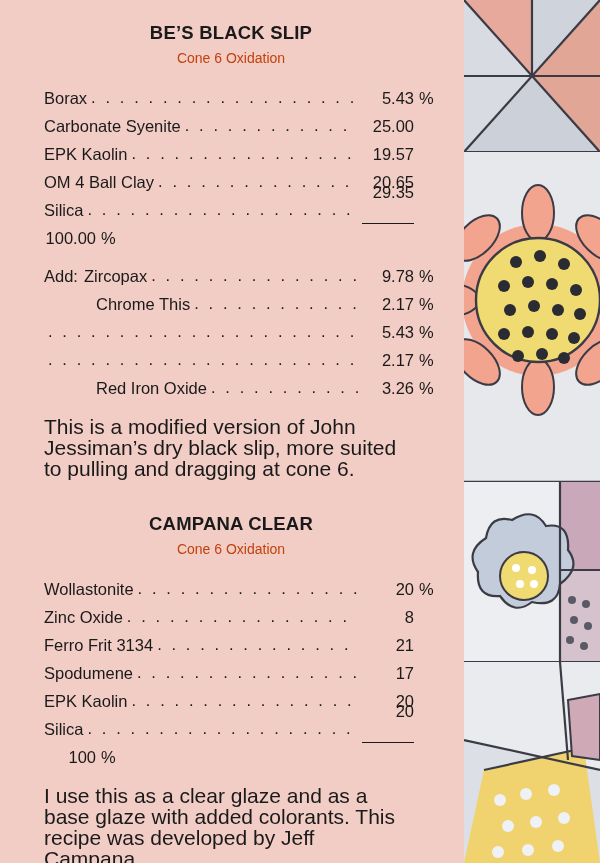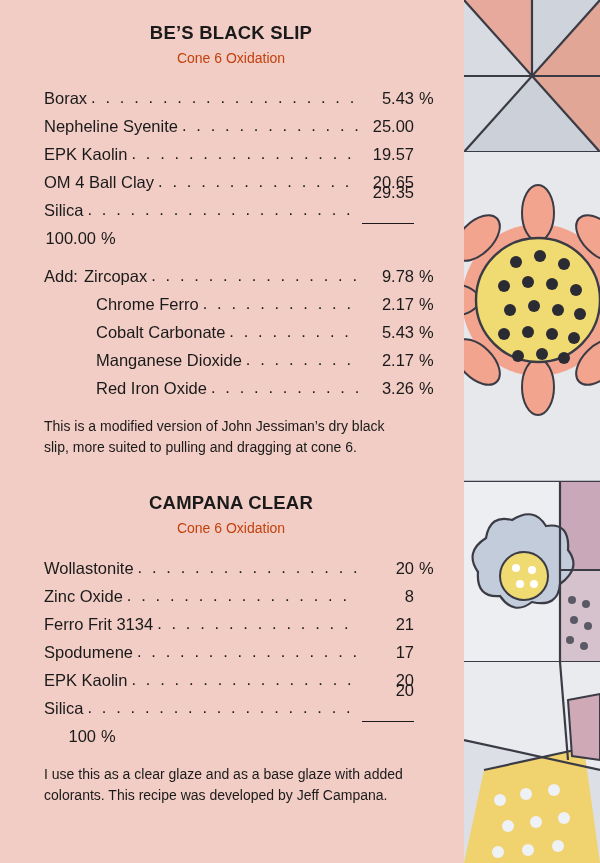"Nepheline Syenite" span.nm { text: Nepheline -> Carbonate }
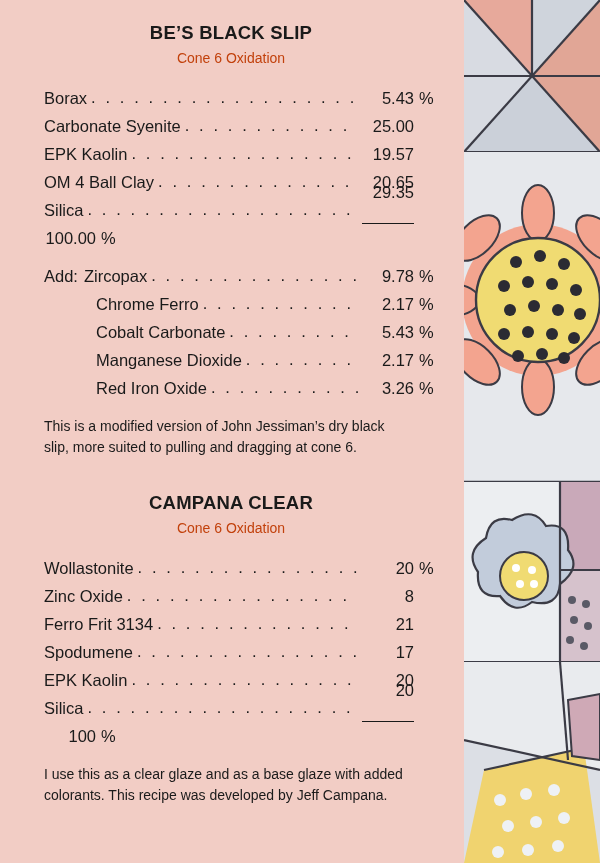"Chrome Ferro" span.nm { text: Ferro -> This }
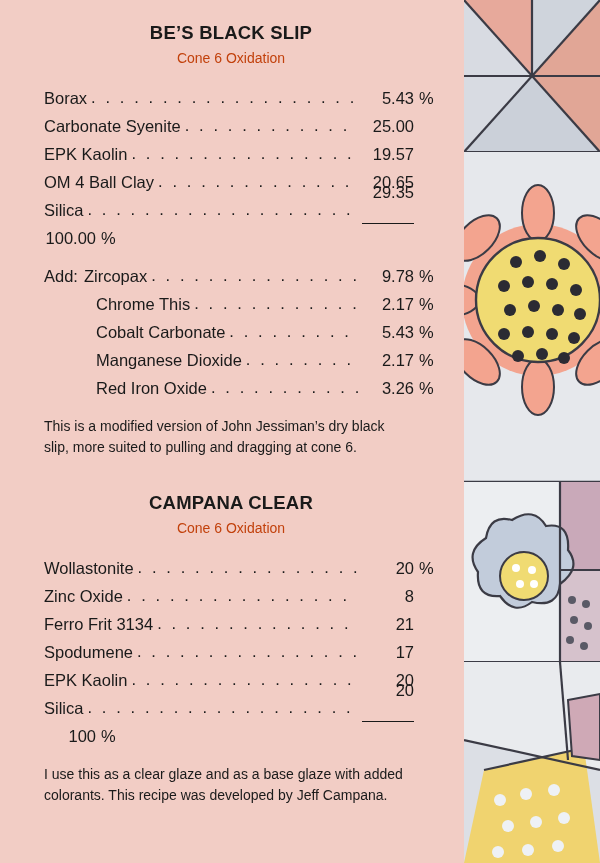"Cobalt Carbonate" span.nm { html: <span>Cobalt Carbonate</span> -> none }
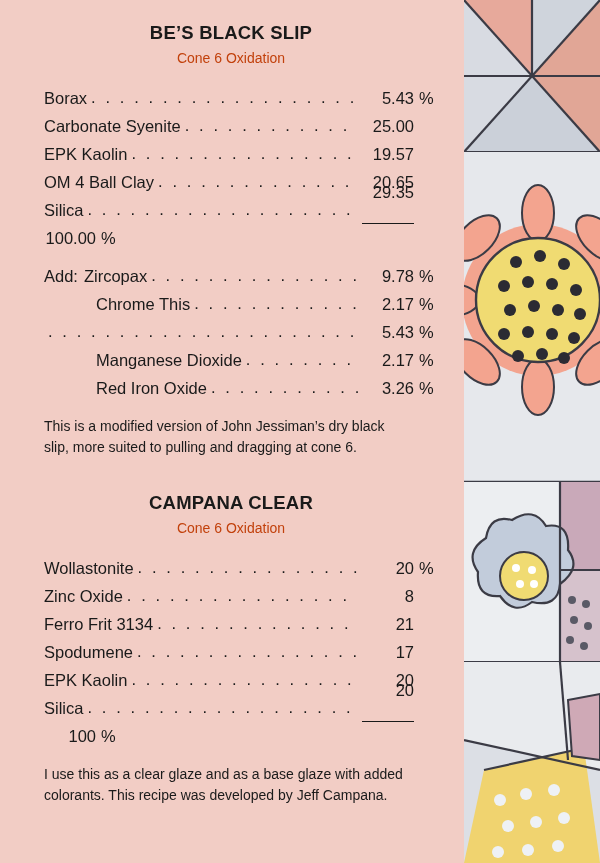"Manganese Dioxide" span.nm { html: <span>Manganese Dioxide</span> -> none }
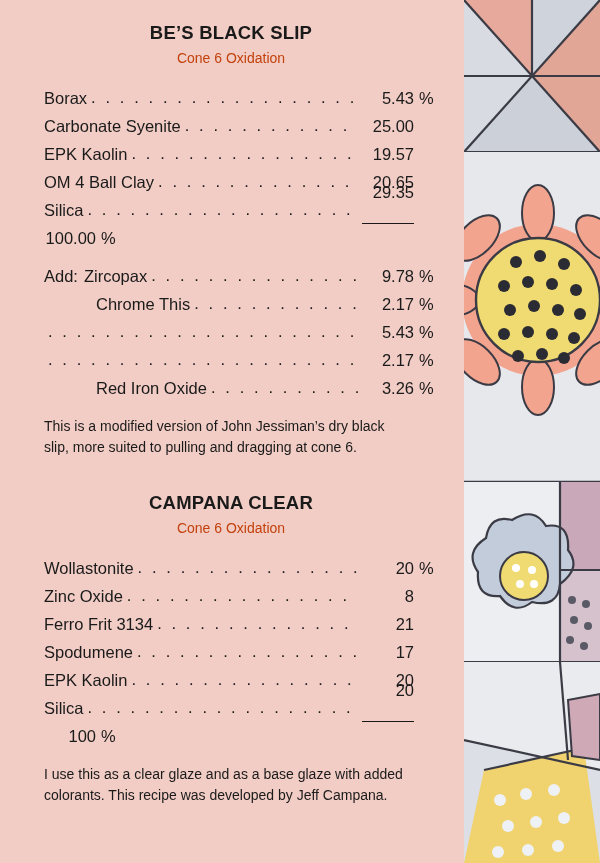"This is a modified version" .note { font-size: 14px -> 21px }
